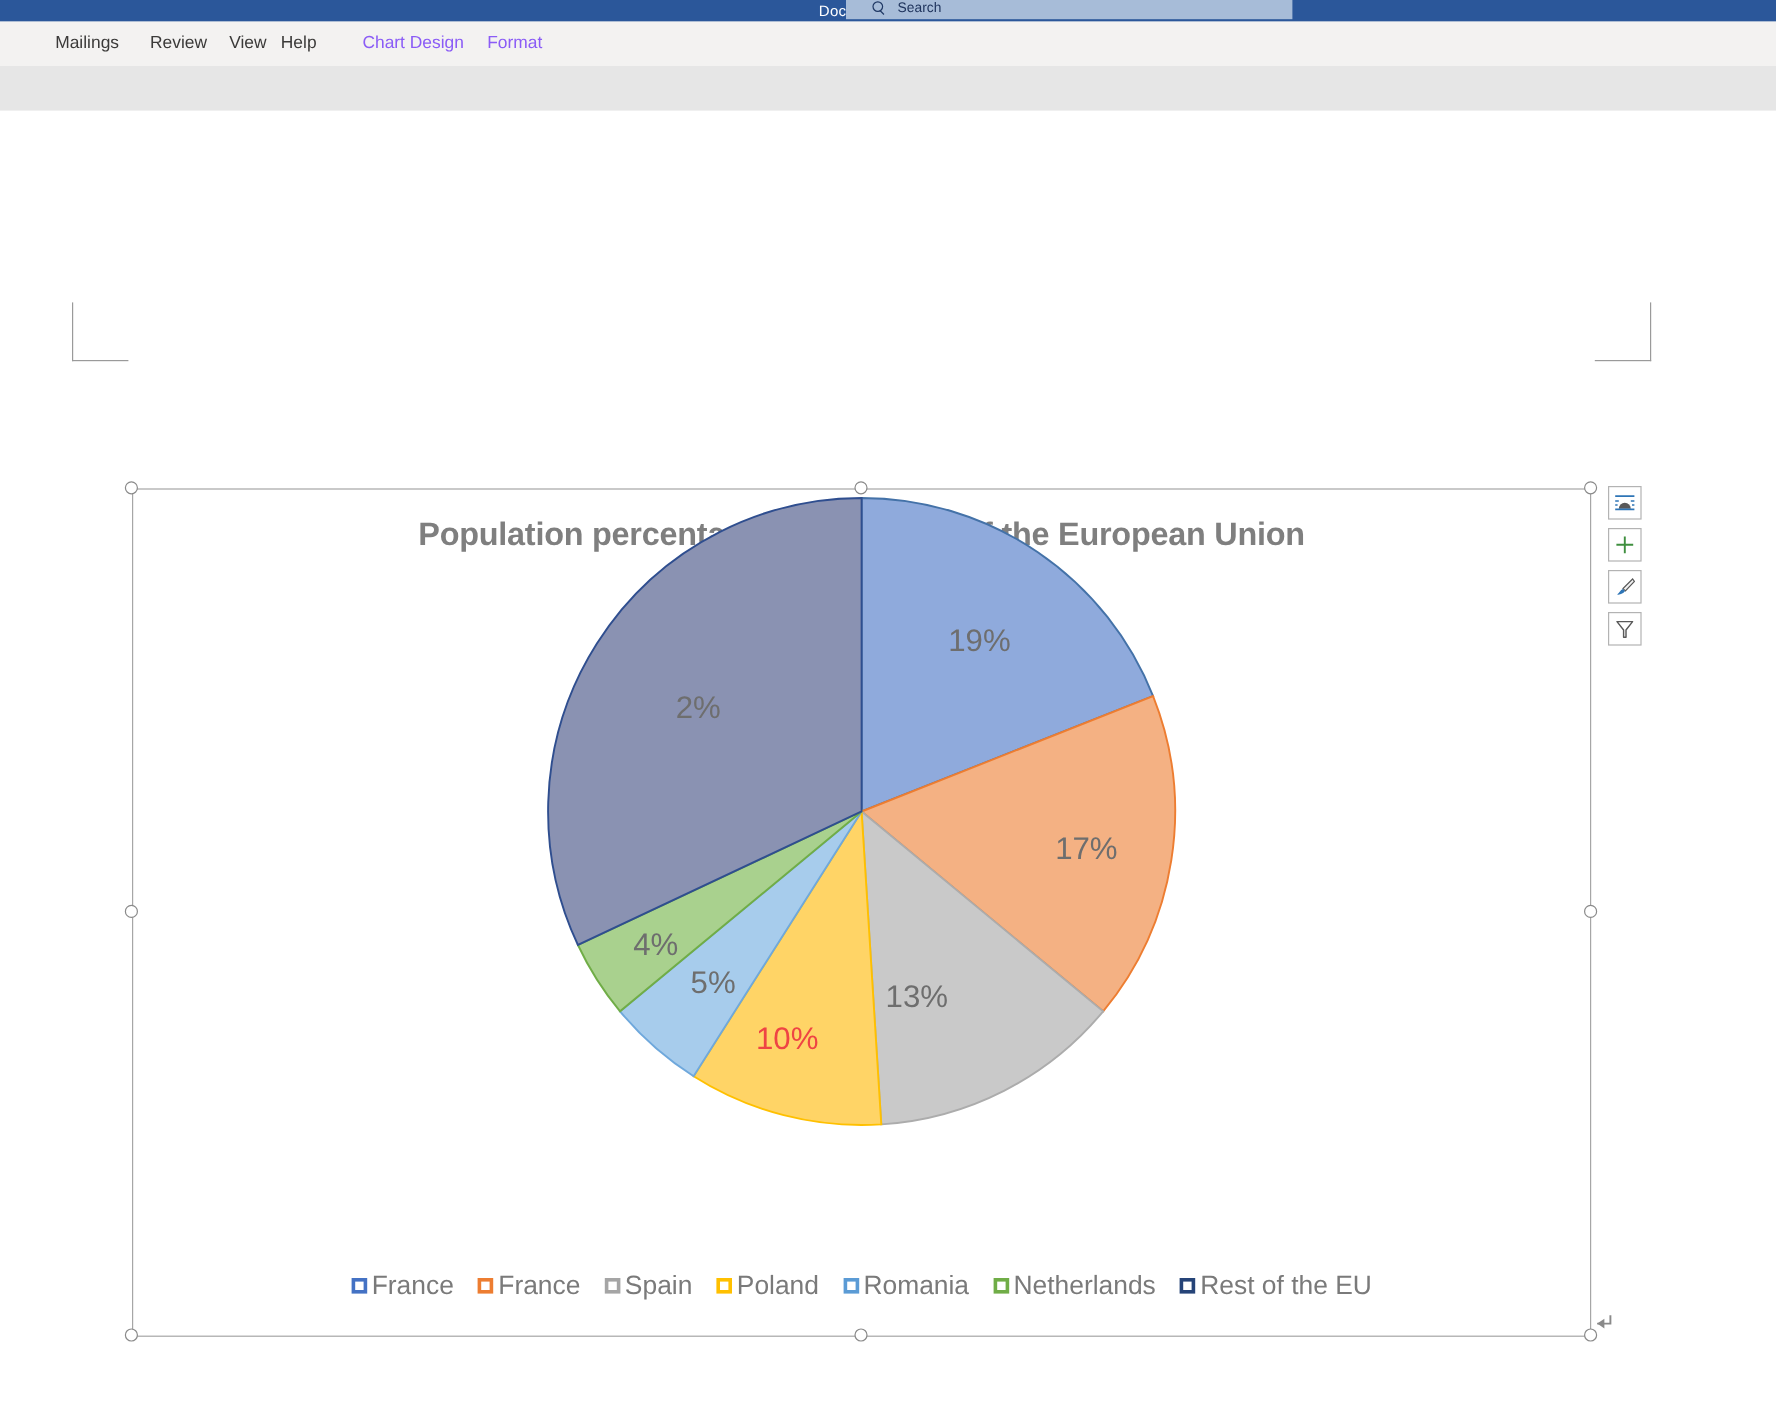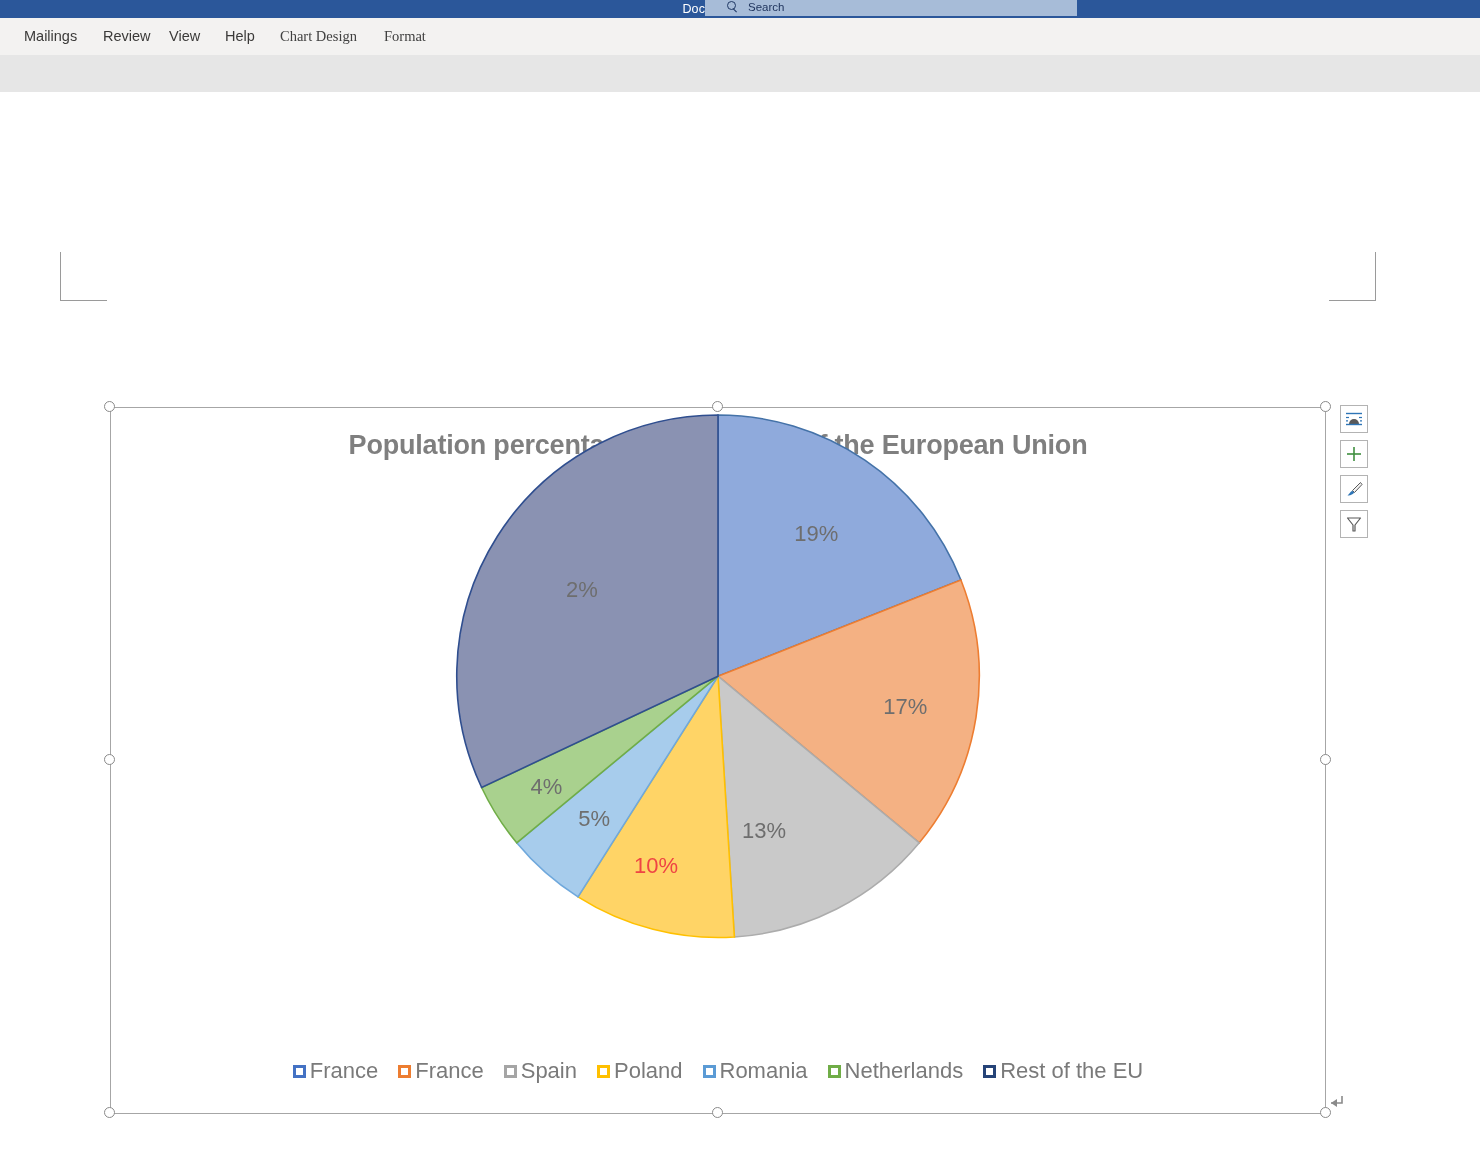"Mailings" .tab { margin-left: none -> 22px }
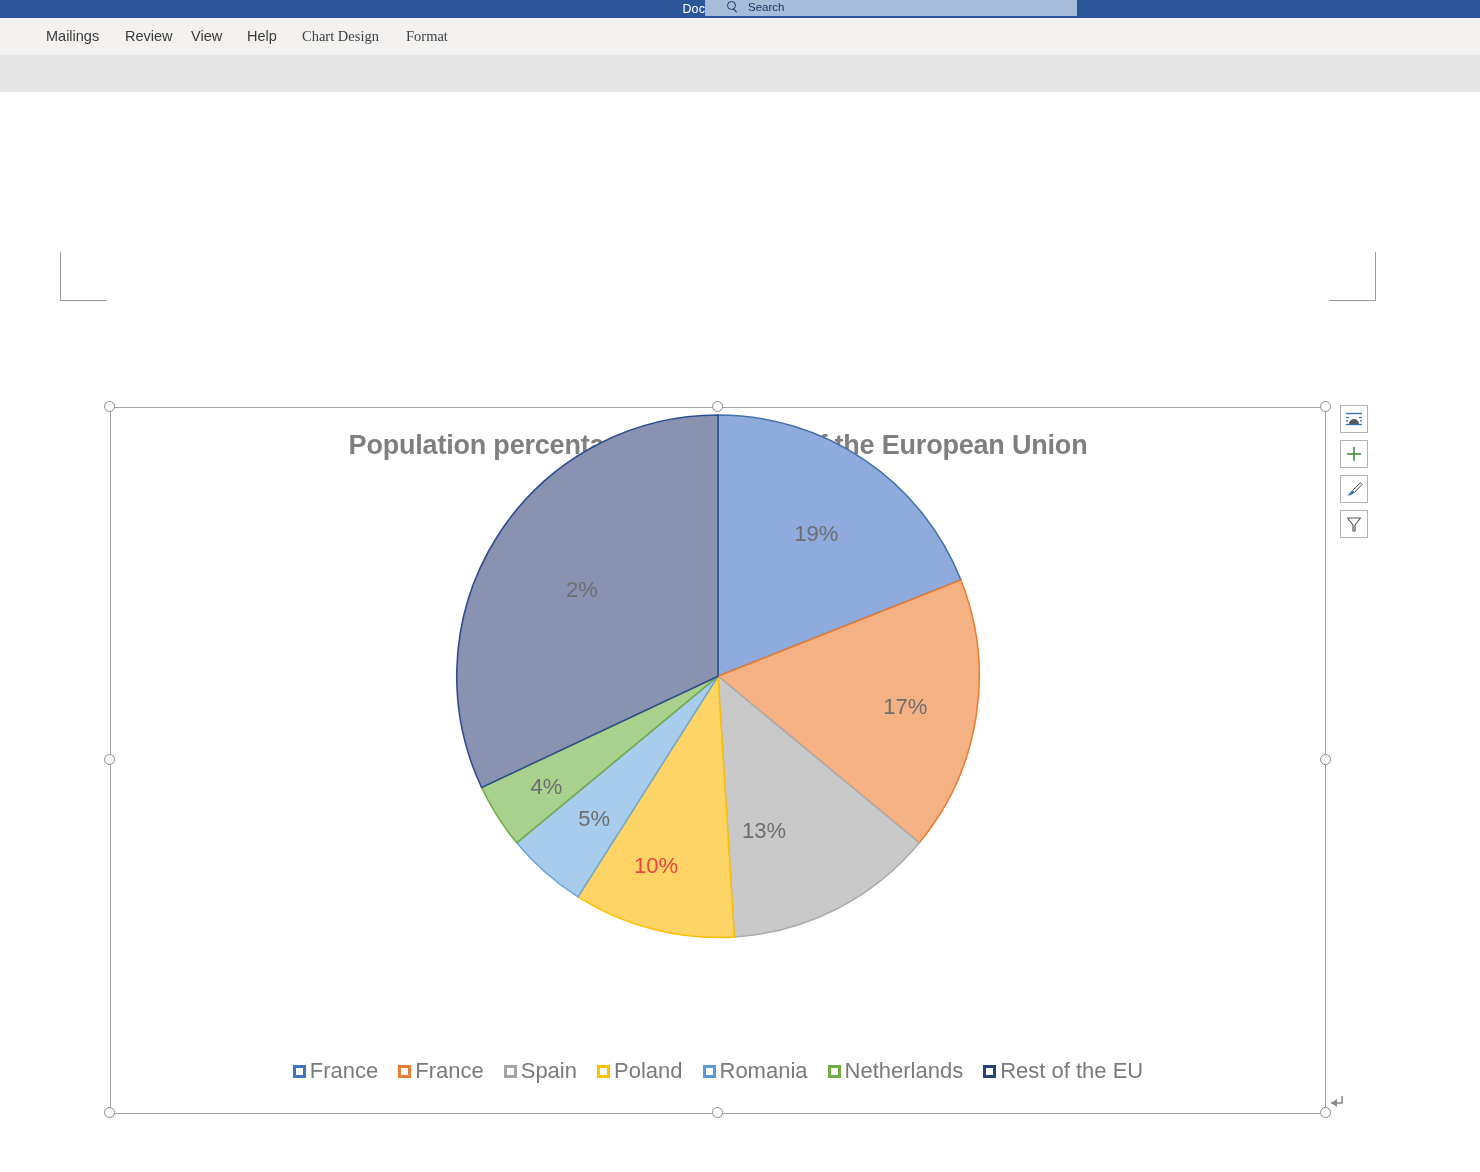"Help" div.tab { left: 225px -> 212px }
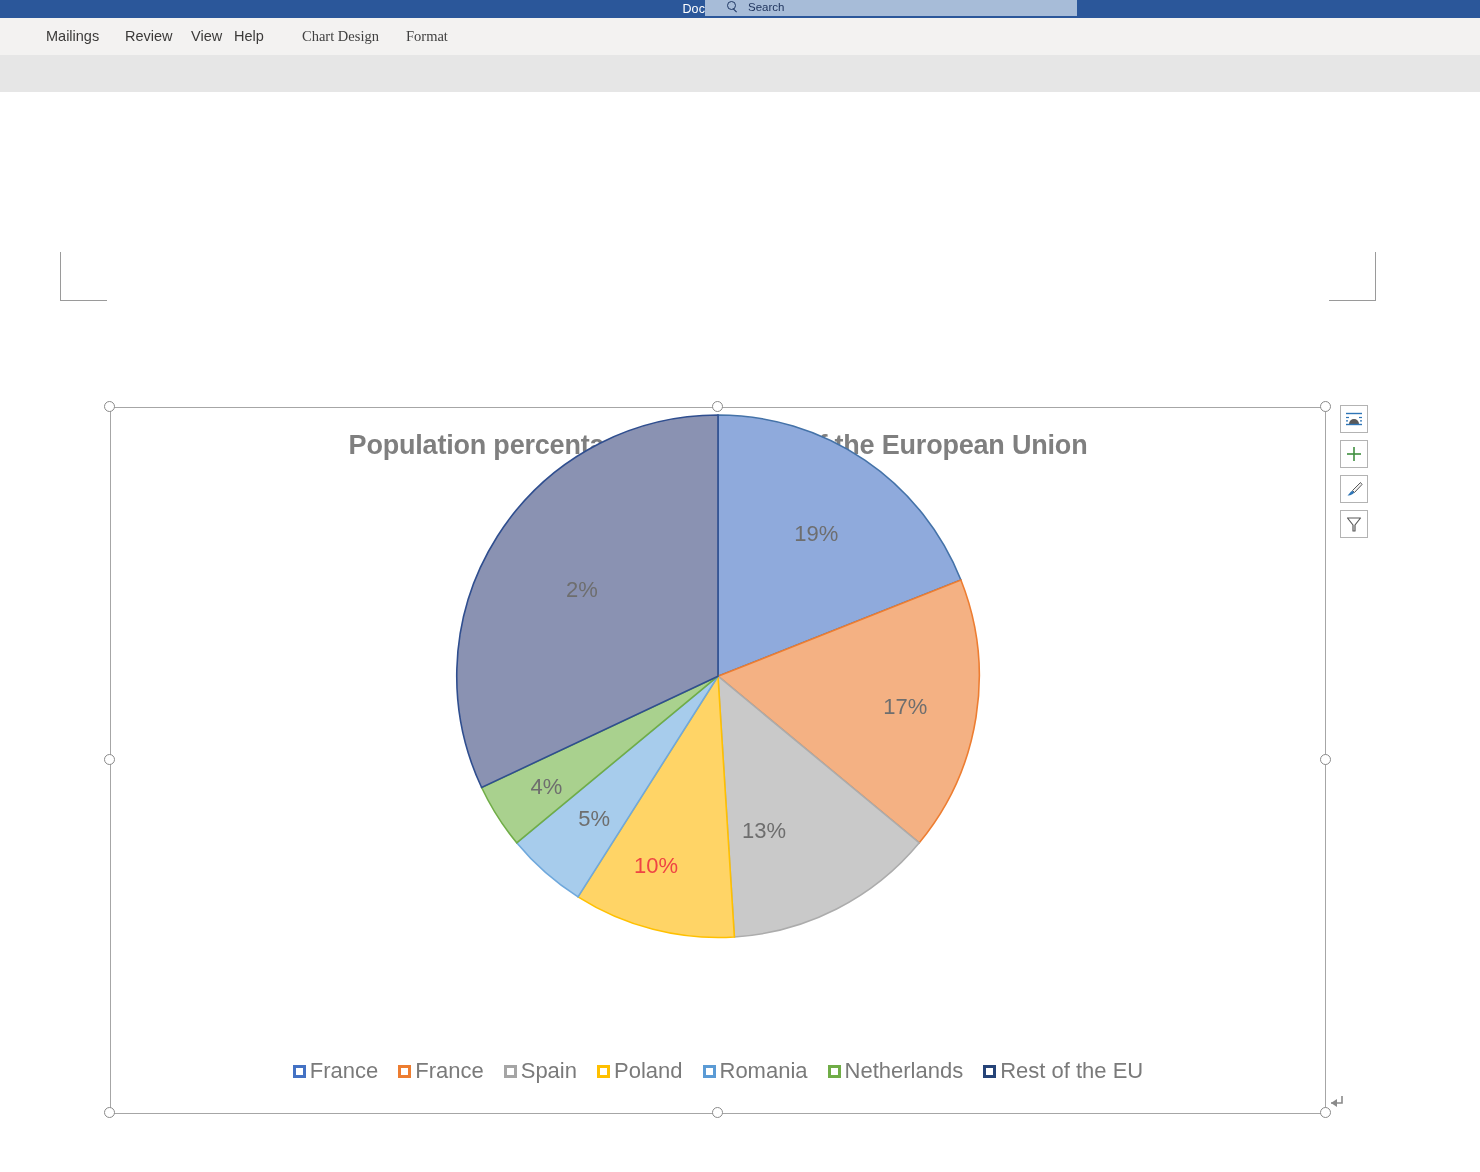"Chart Design" .tab.contextual { color: #404040 -> #8b5cf6; font-family: Liberation Serif, serif -> none }
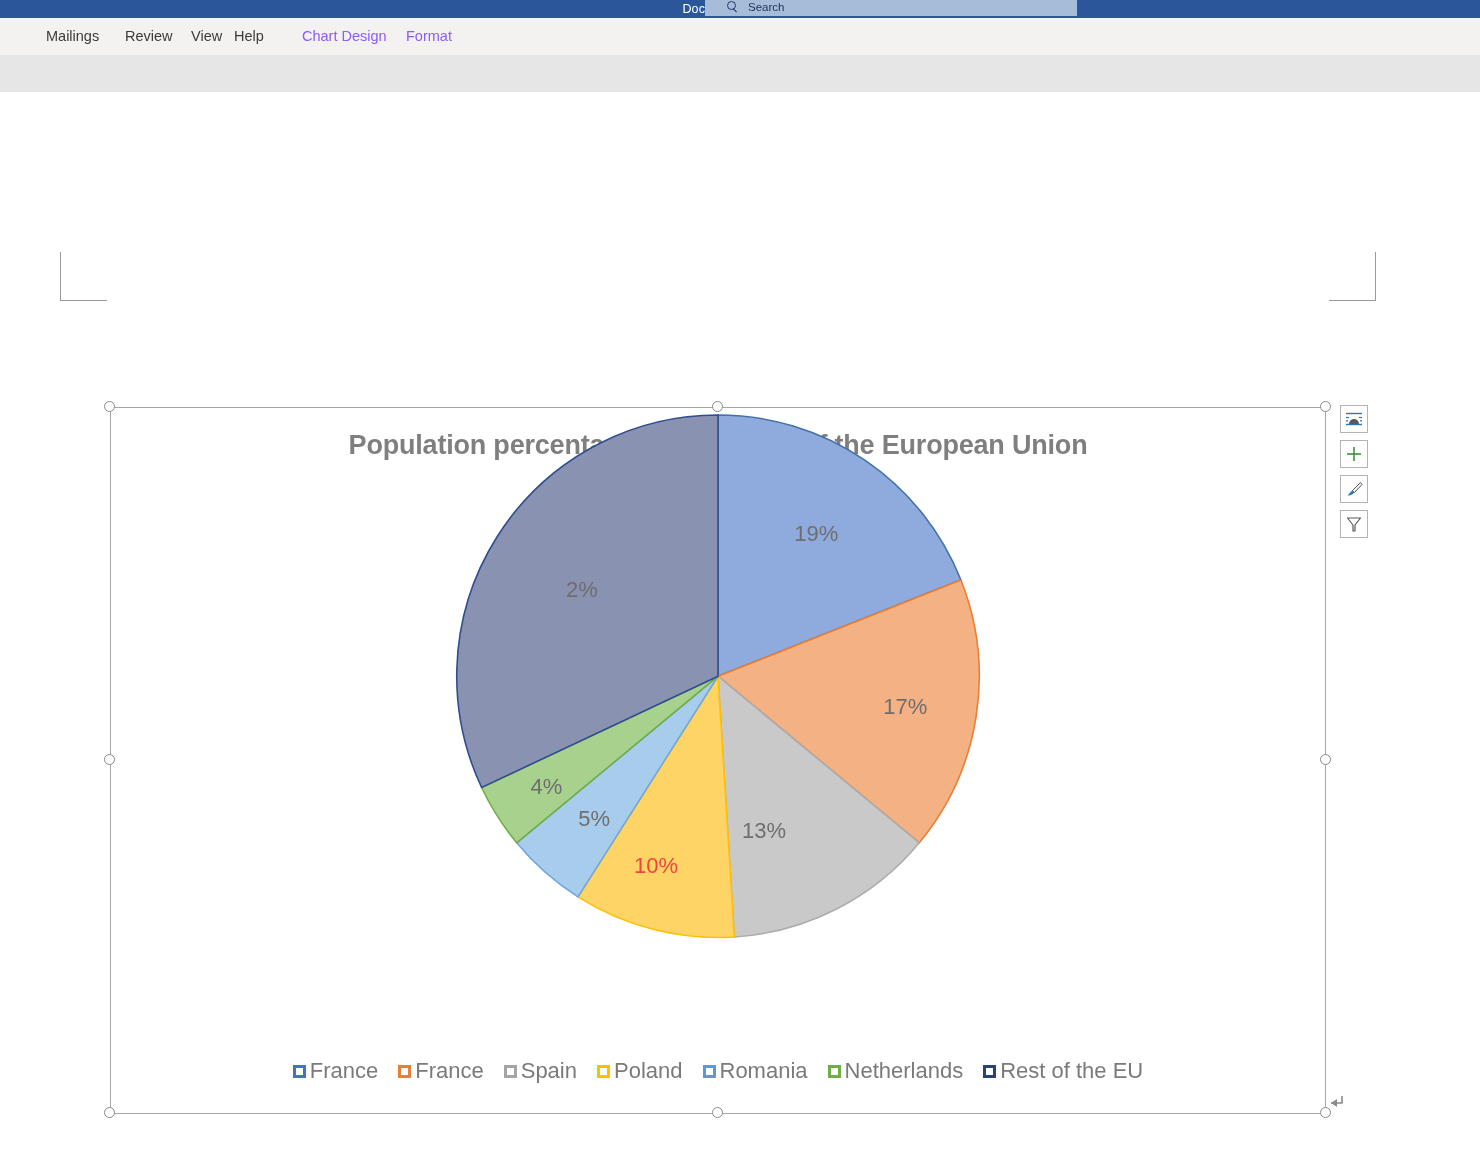"19%" .slice-label { font-size: 22px -> 26px }
